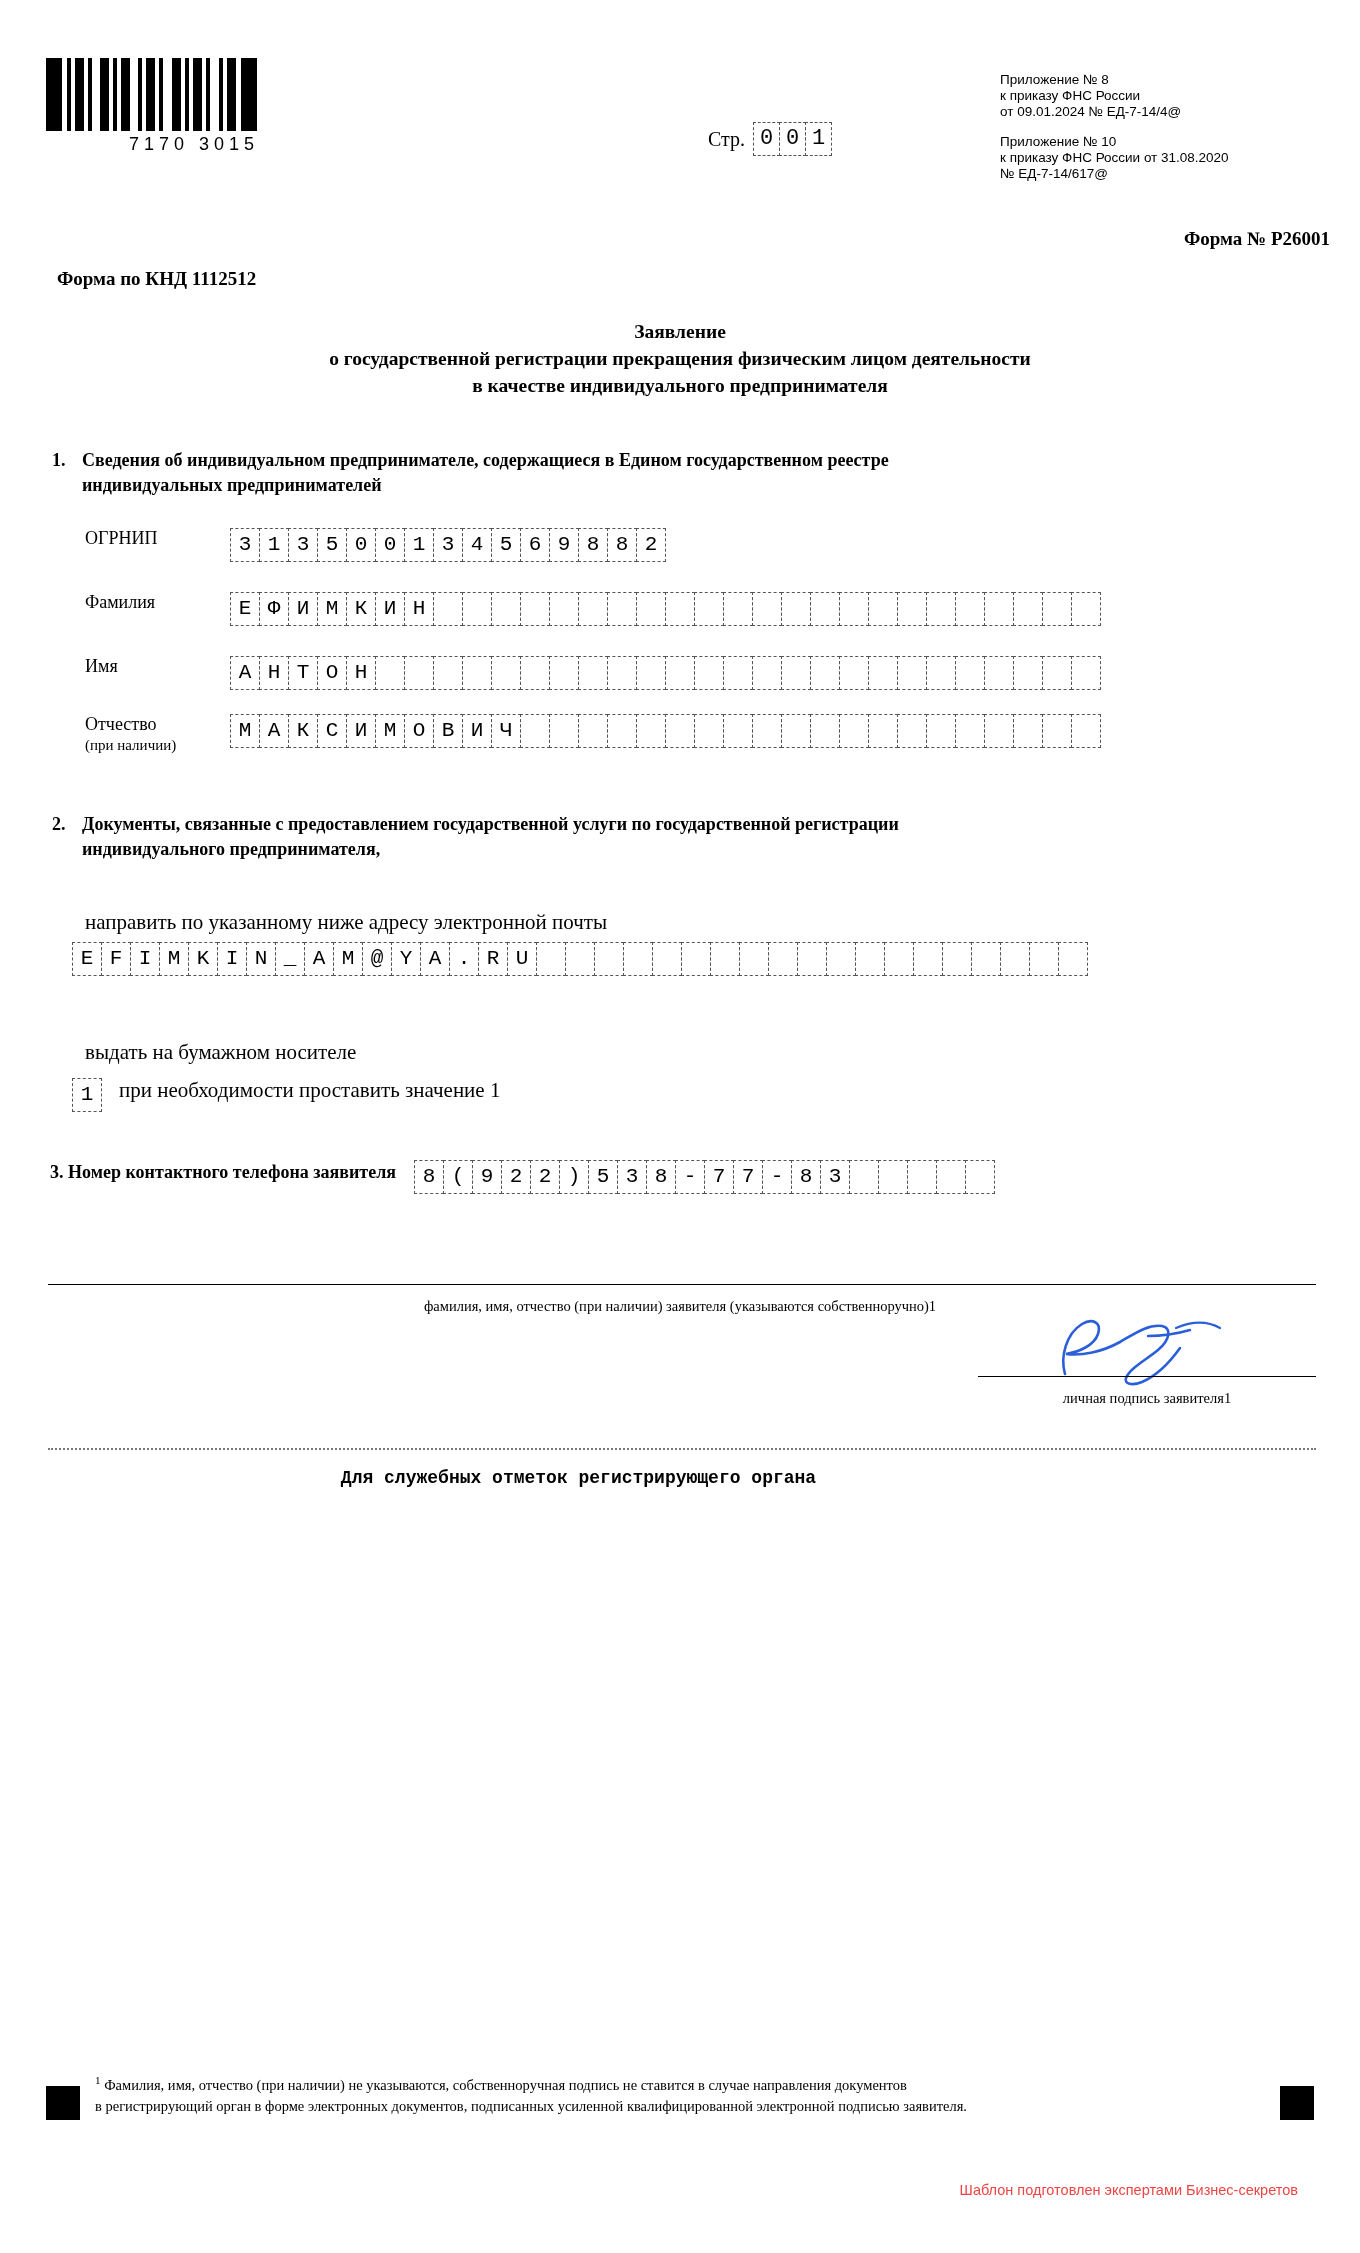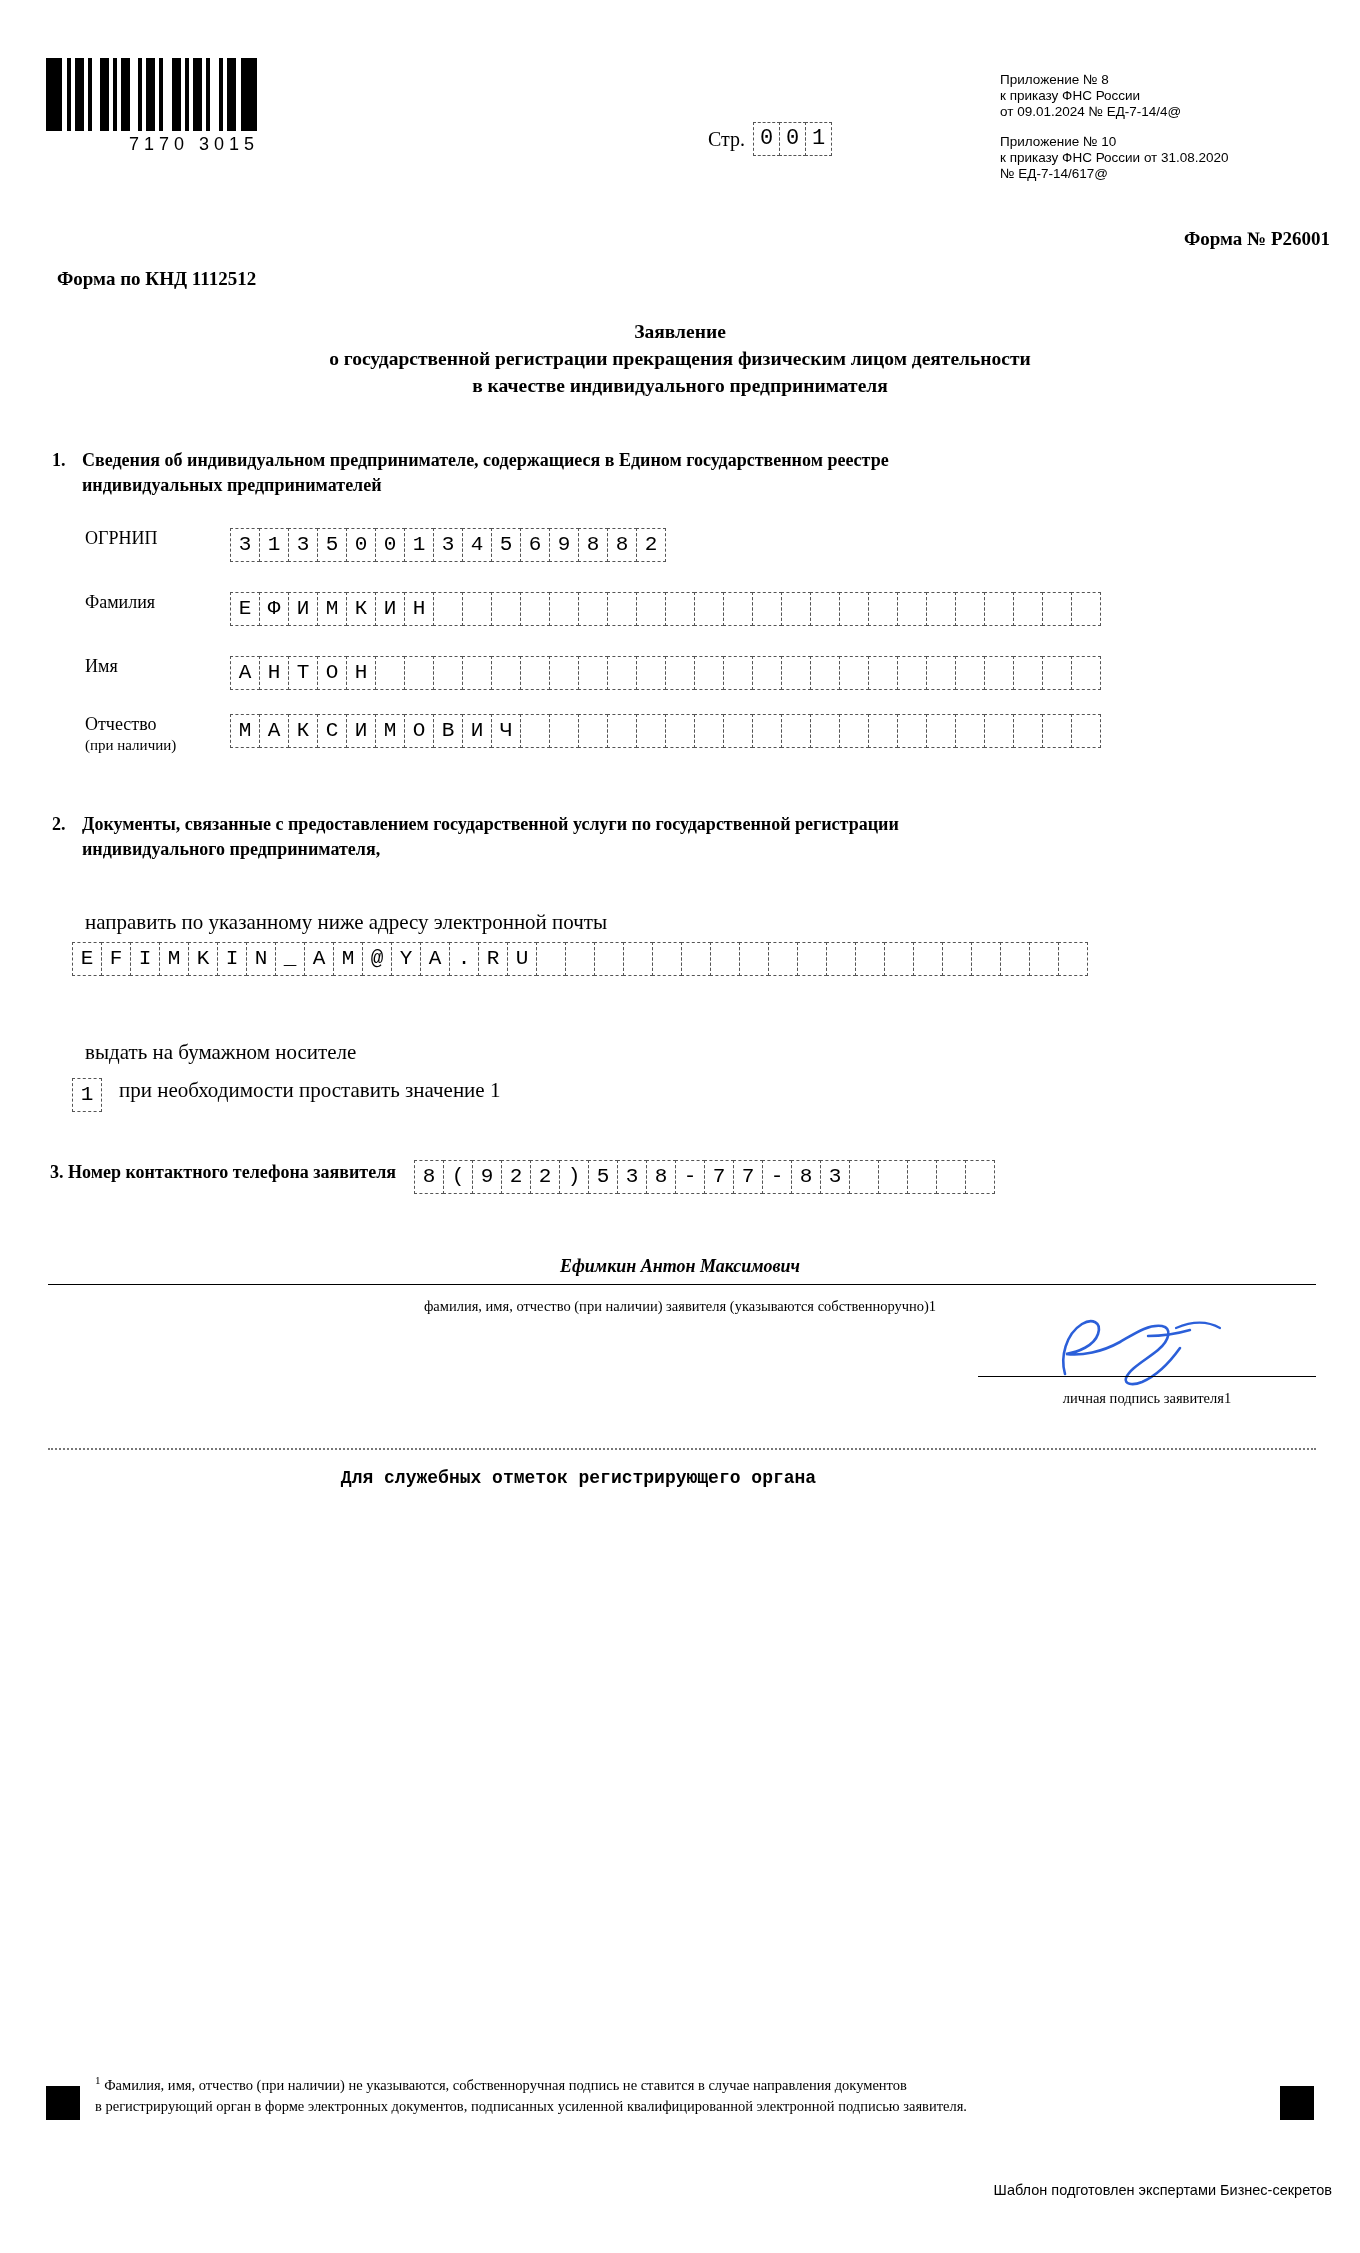"Ефимкин Антон Максимович" div.sig-name { html: <div>Ефимкин Антон Максимович</div> -> none }
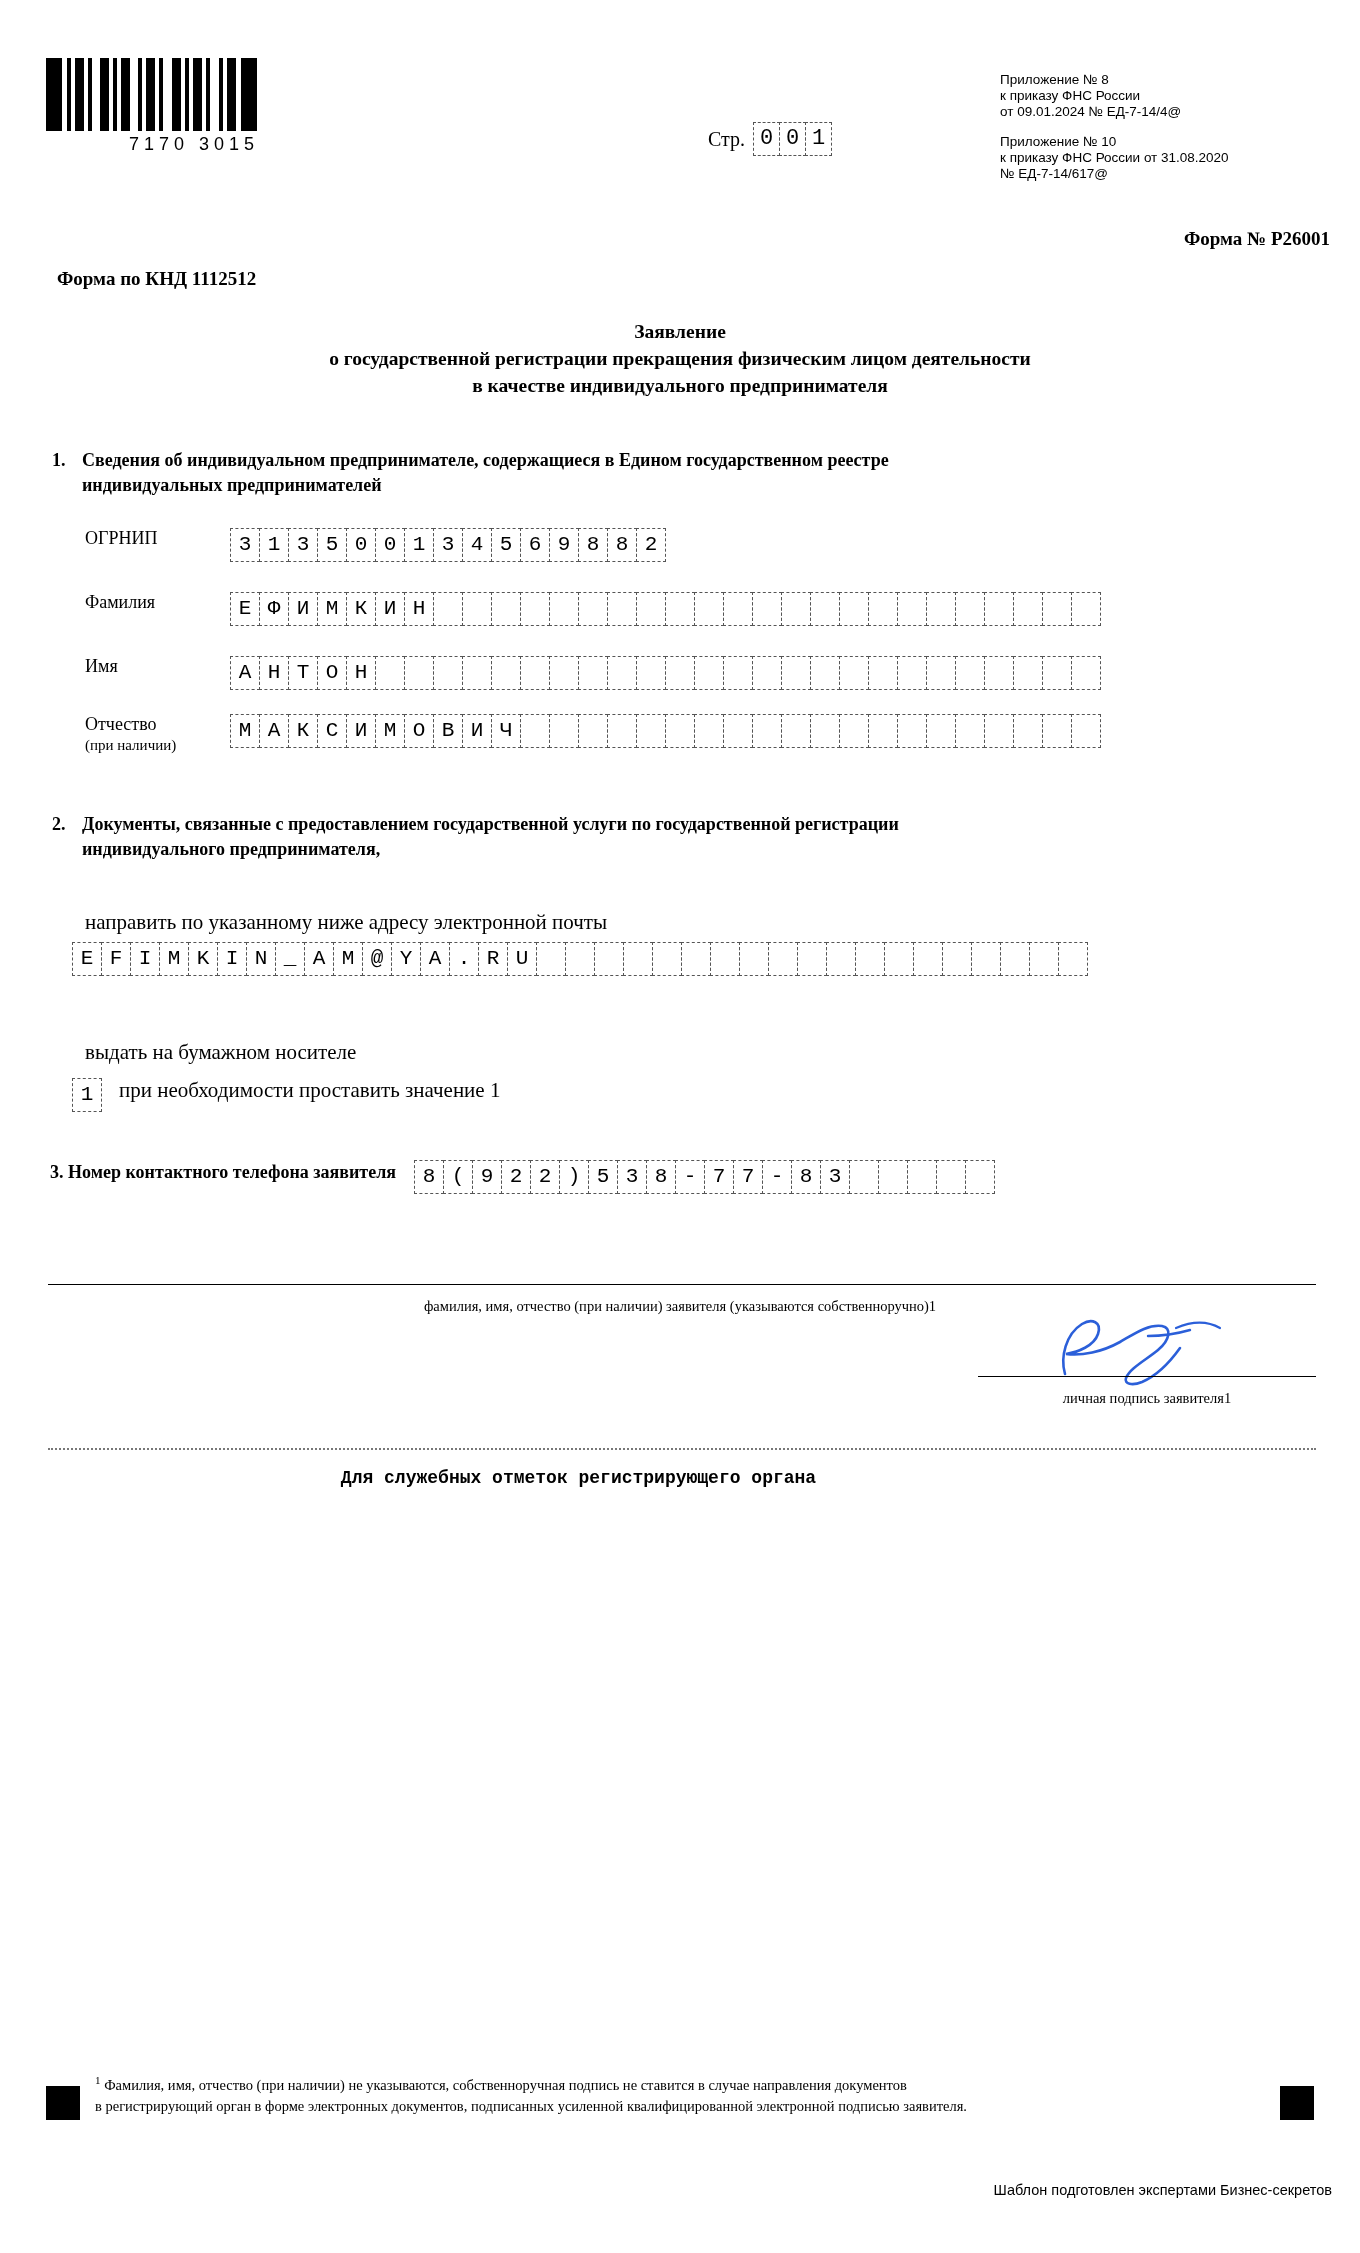"Шаблон подготовлен экспертами" .credit { color: #000000 -> #ef4444; margin-left: 34px -> none }
